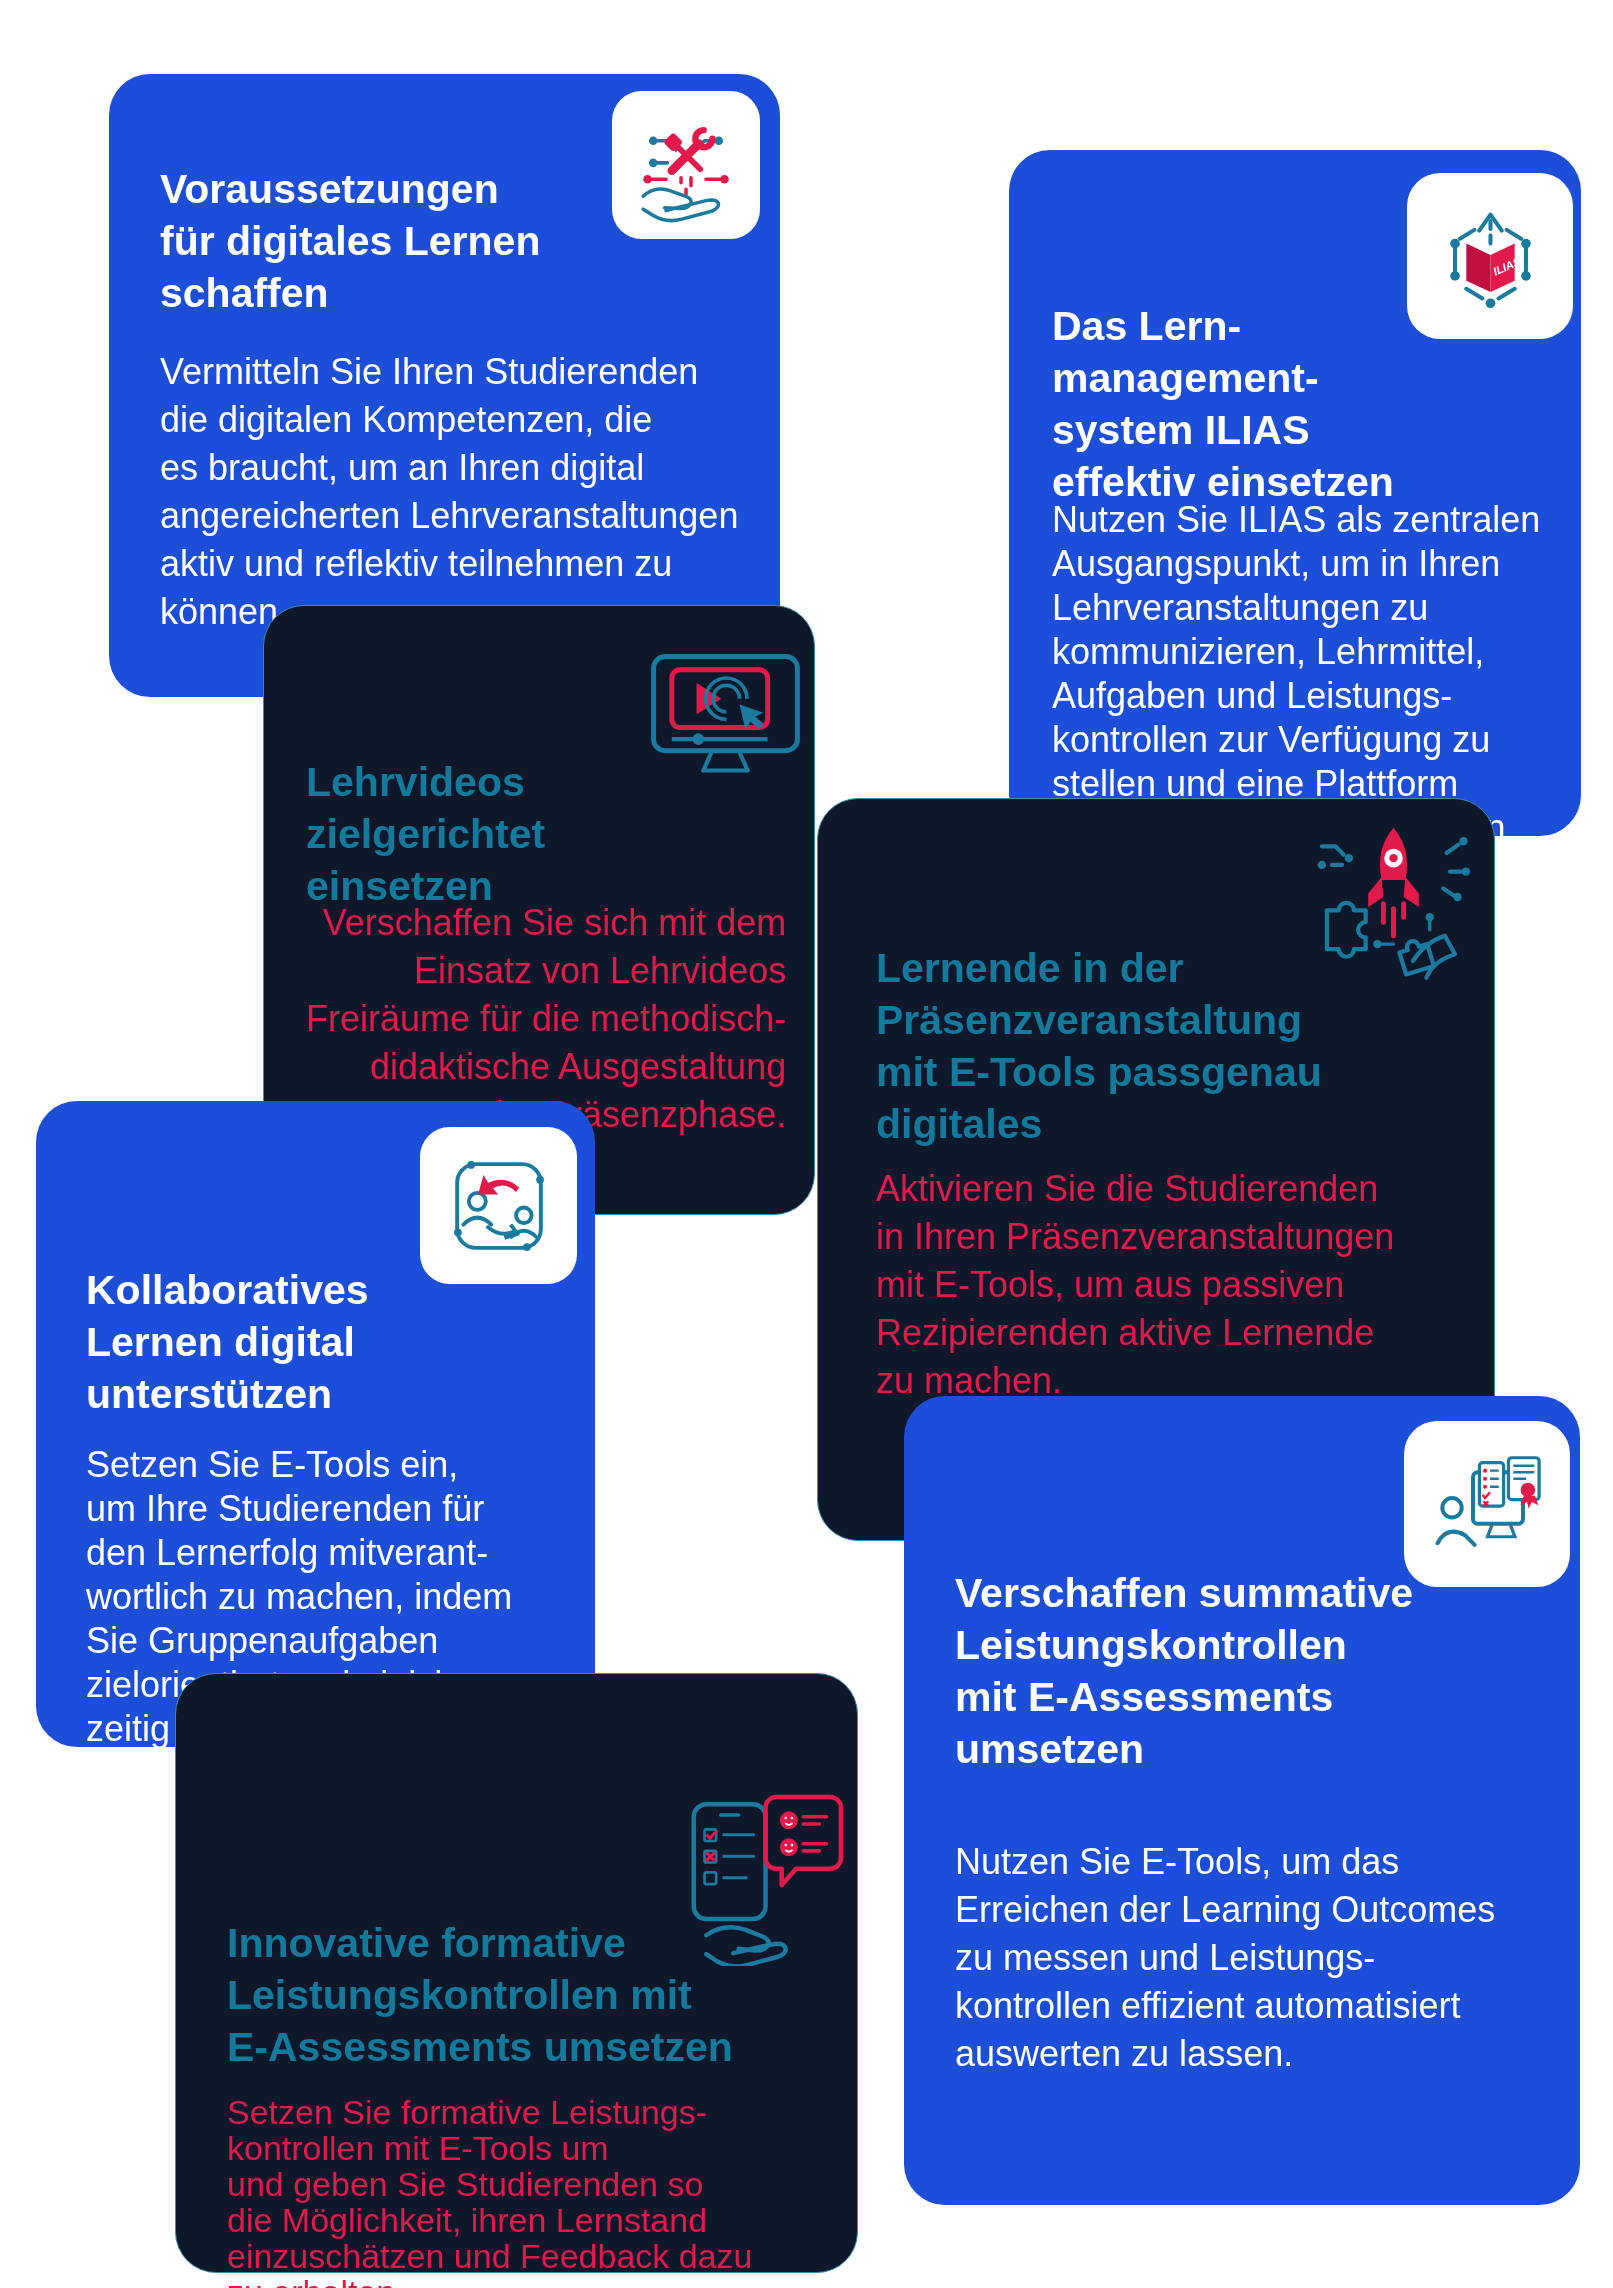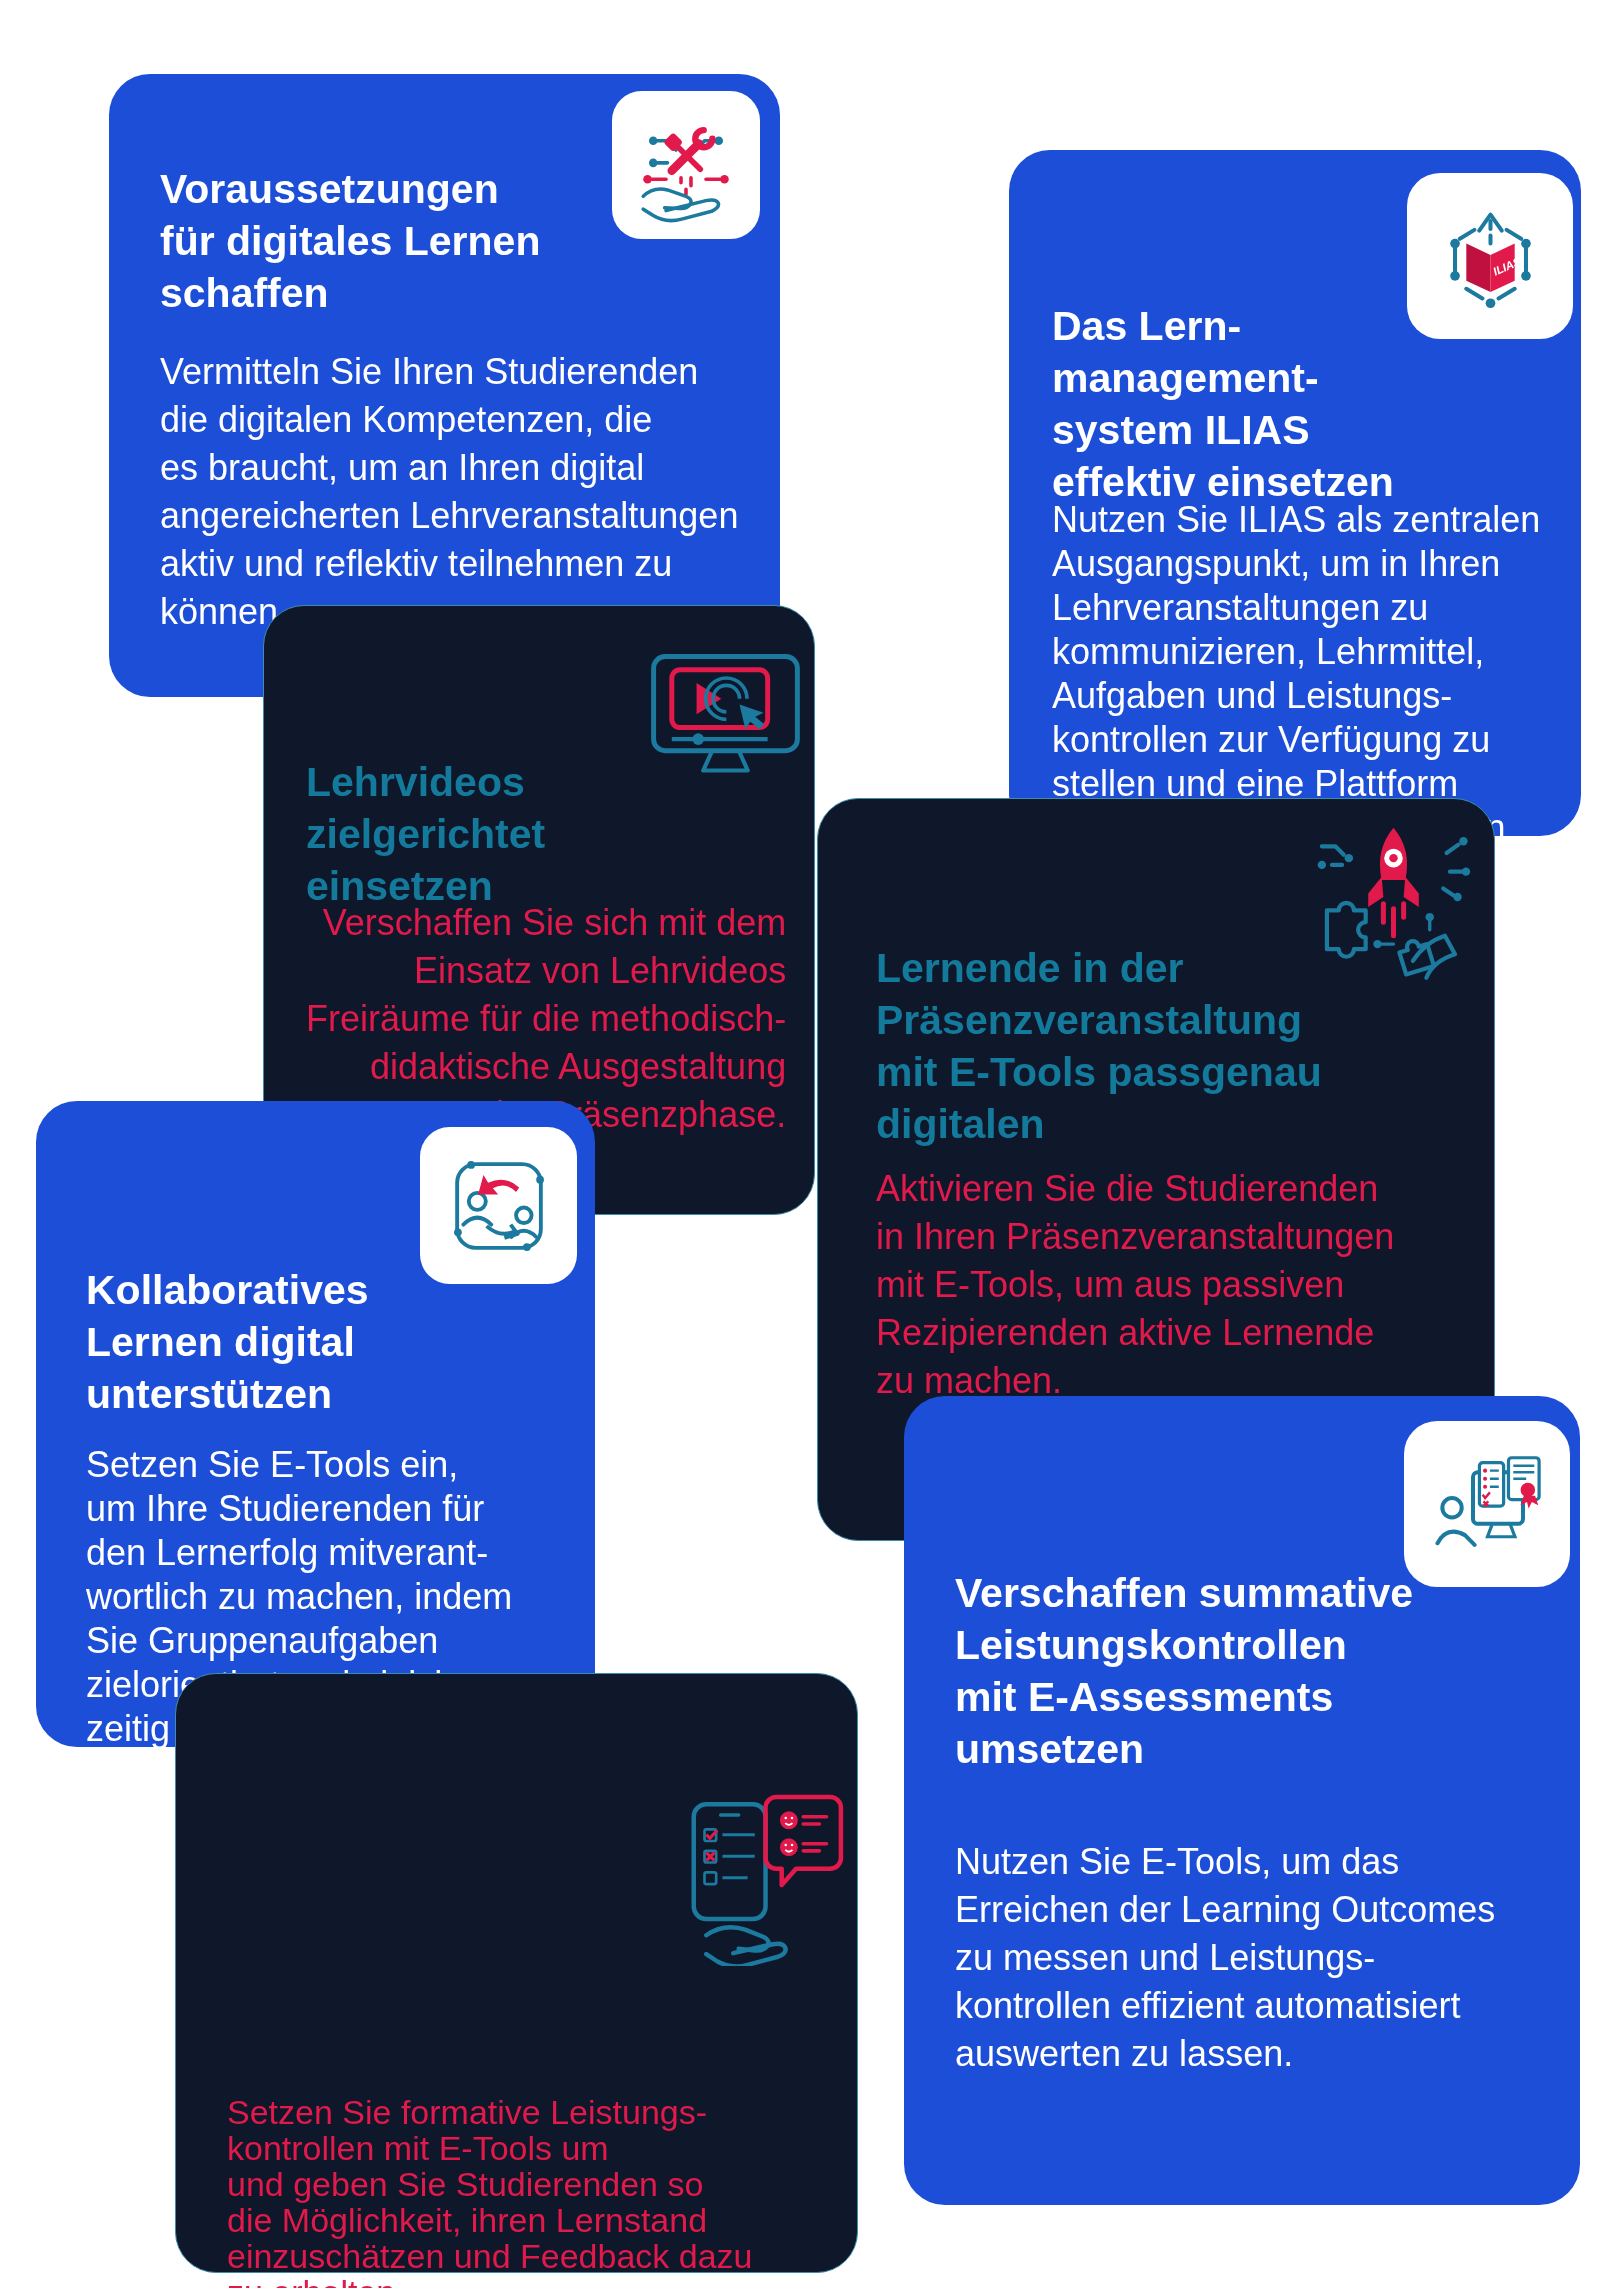"Lernende in der" h2.card-title { text: digitalen -> digitales }
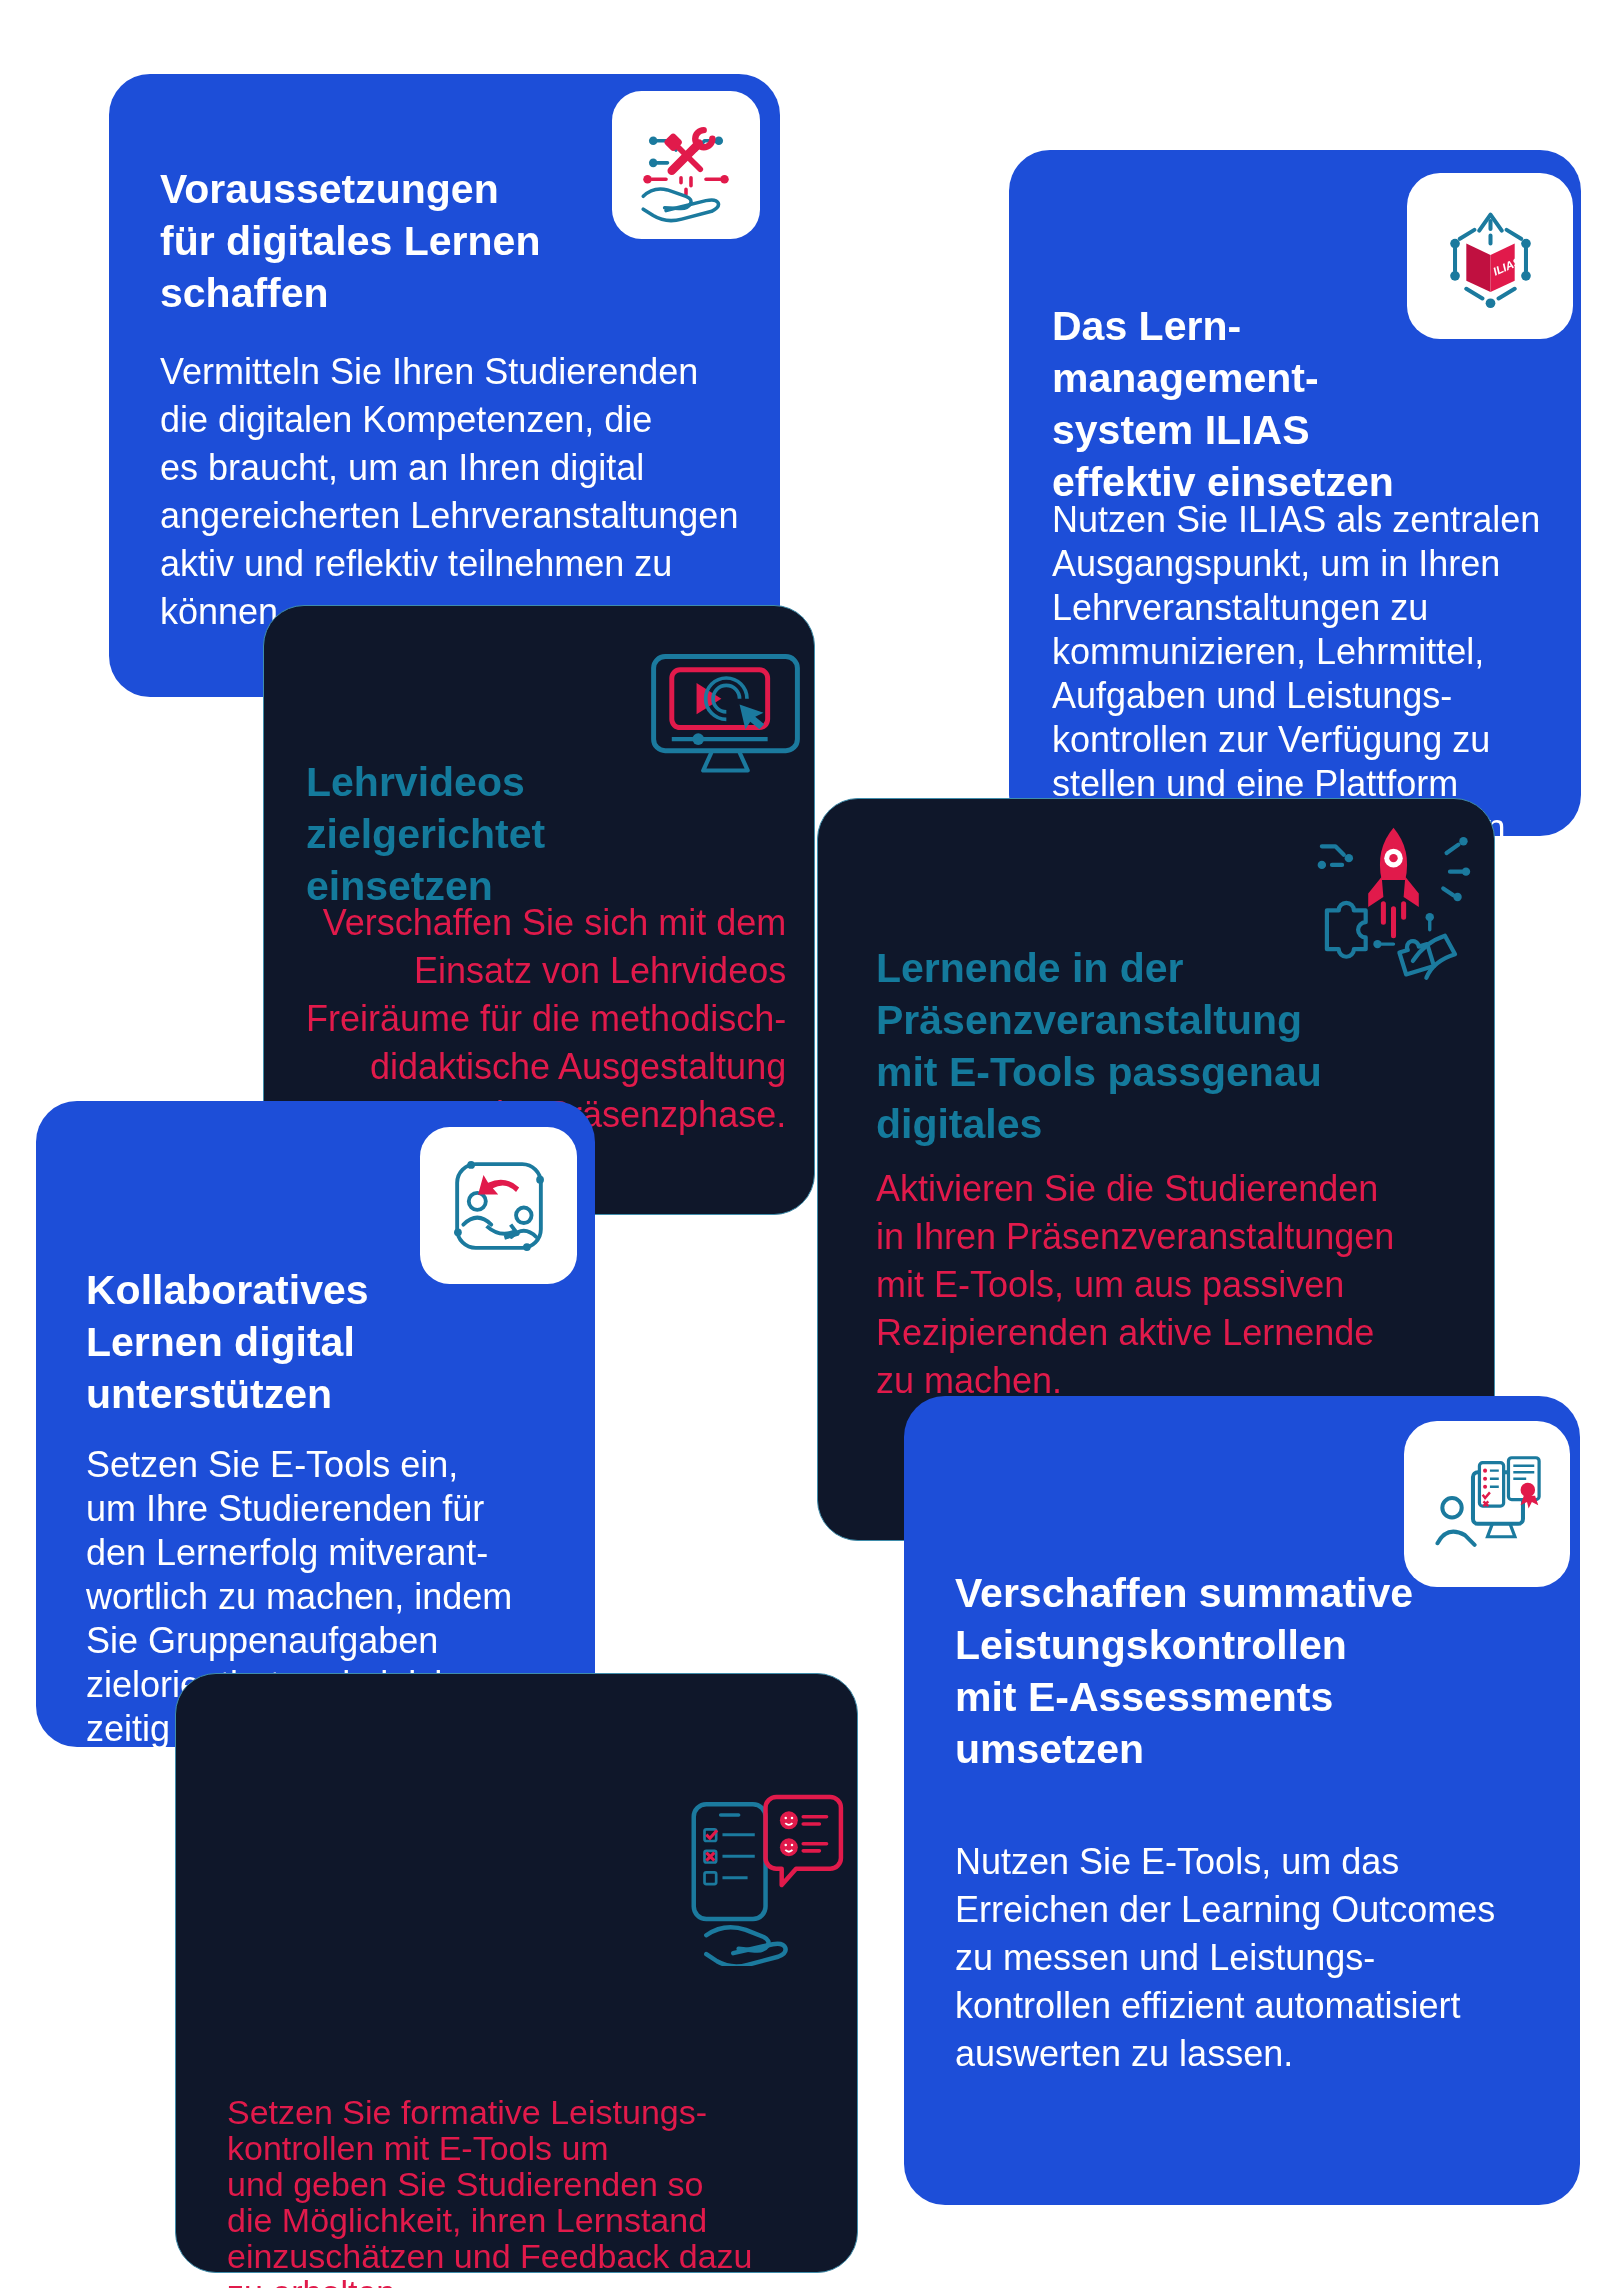"Innovative formative" h2.card-title { html: none -> <h2>Innovative formative Leistungskontrollen mit E-Assessments umsetzen</h2> }
